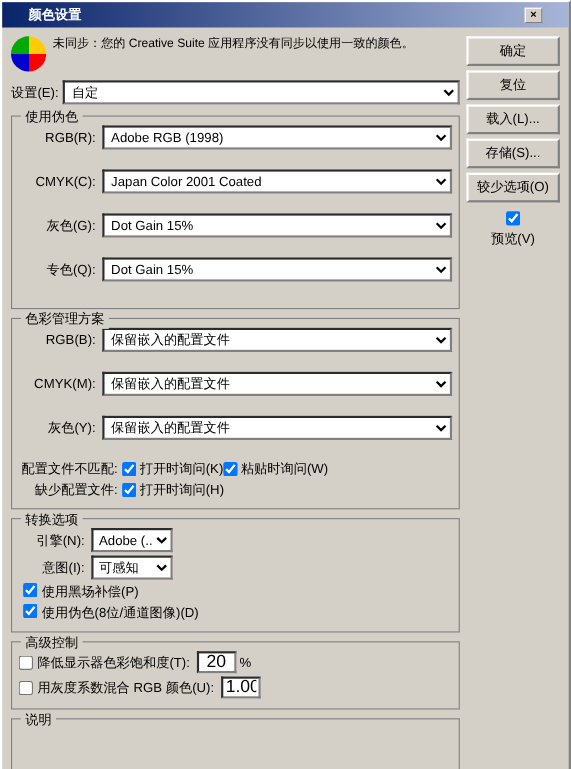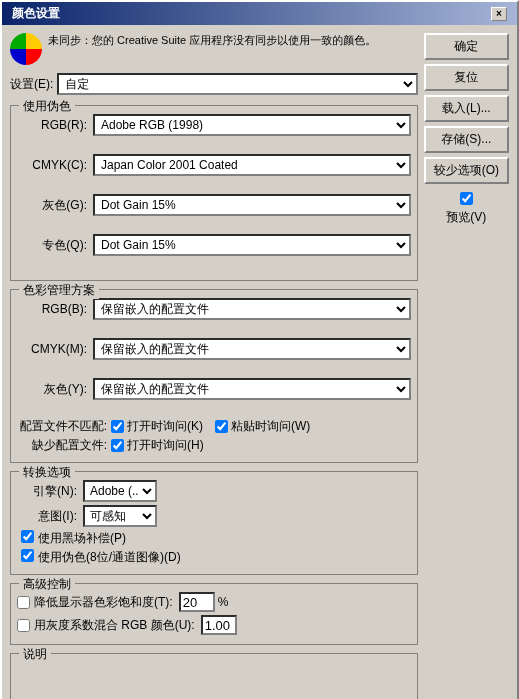"颜色设置" .title-bar { padding: 3px 10px -> 3px 24px }
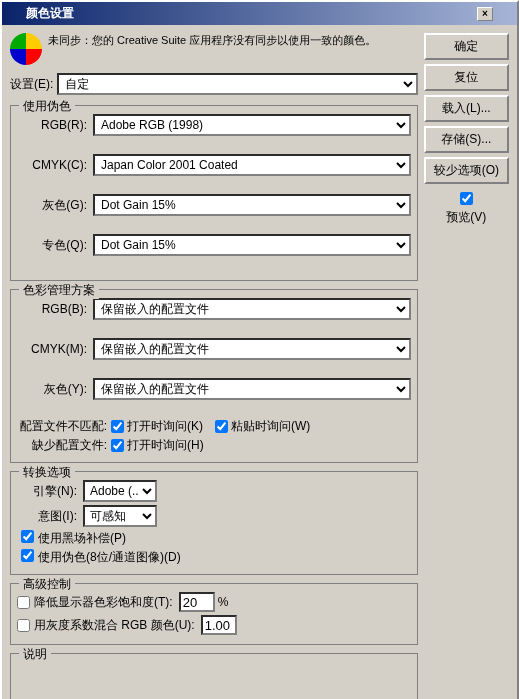"打开时询问(K)" .checkbox-group { gap: 12px -> 0 }
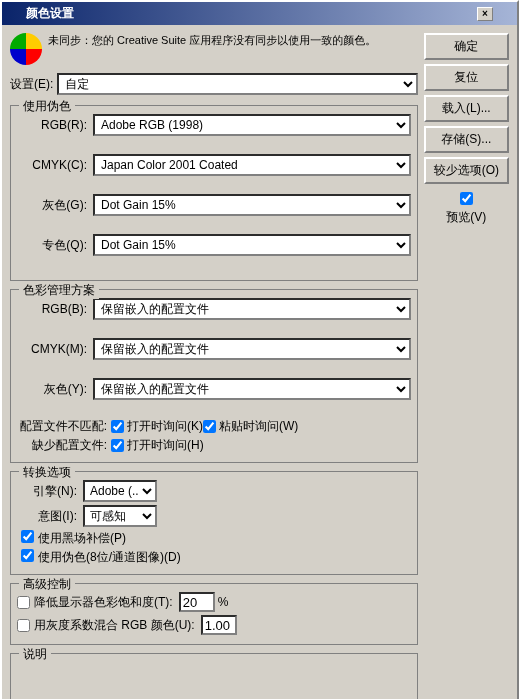"20" .adv-input { font-size: 13px -> 16px; text-align: none -> center }
